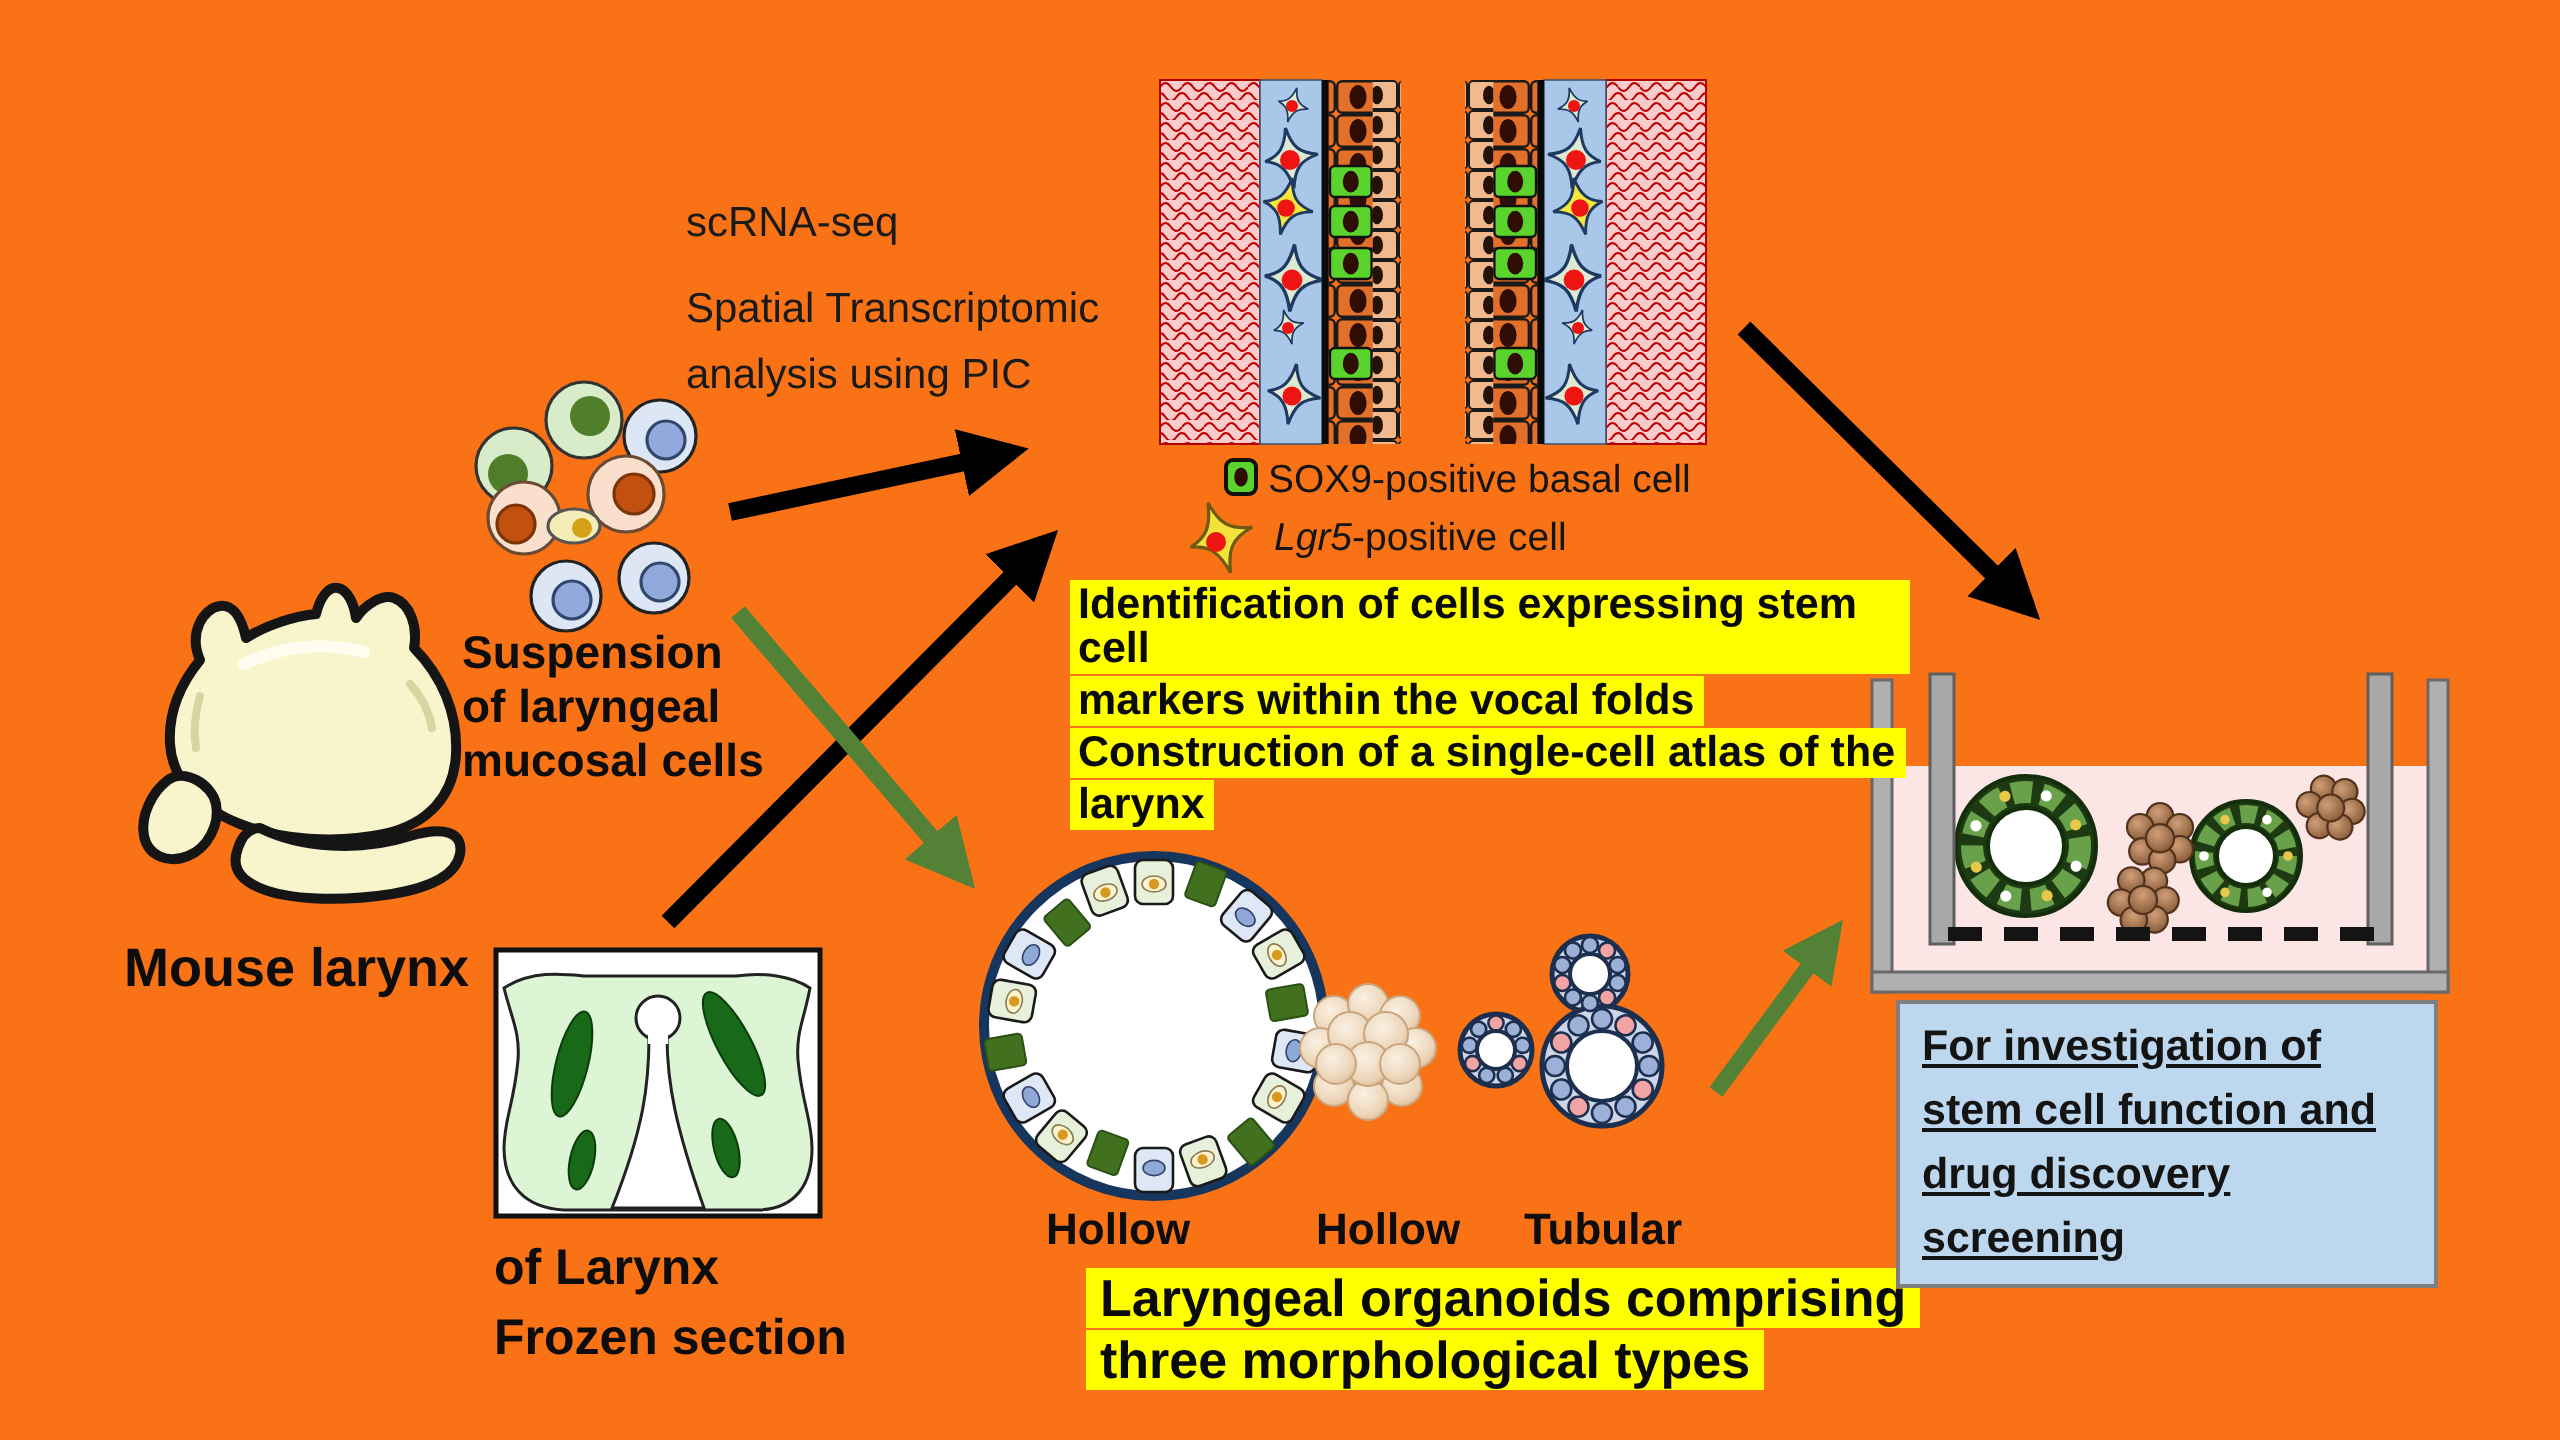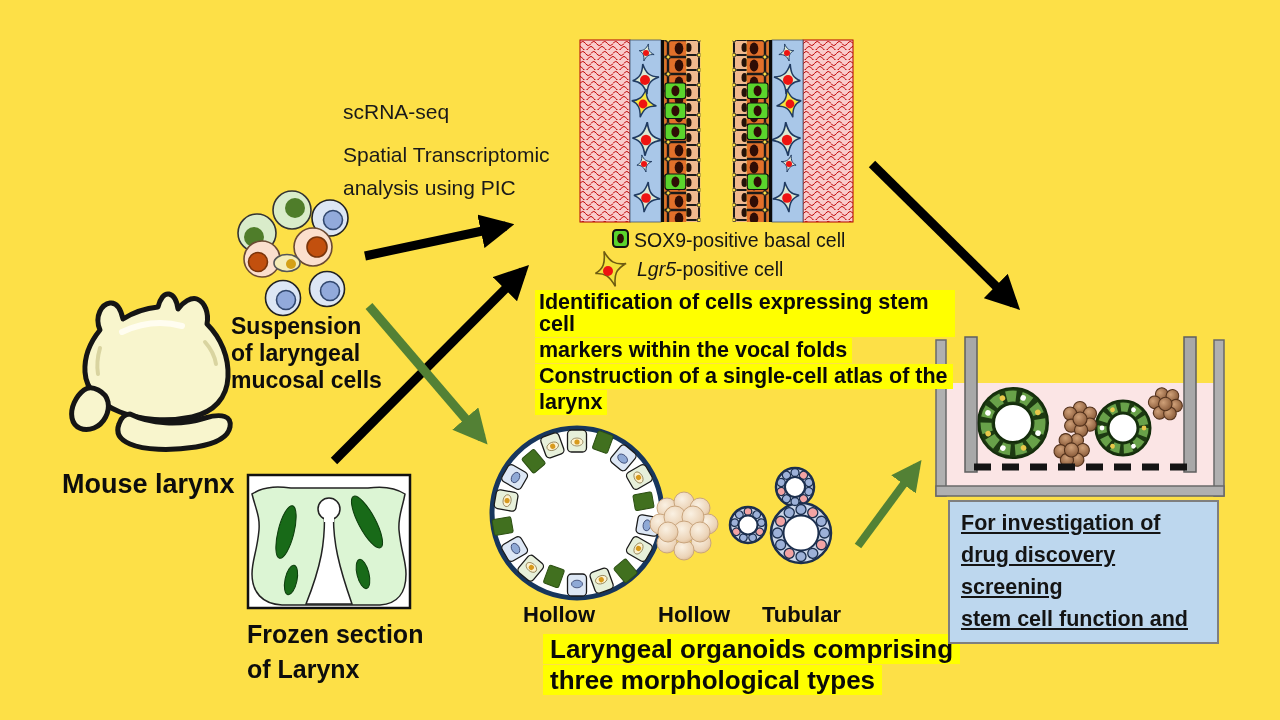"scRNA-seq" .canvas { background: #fde047 -> #f97316 }
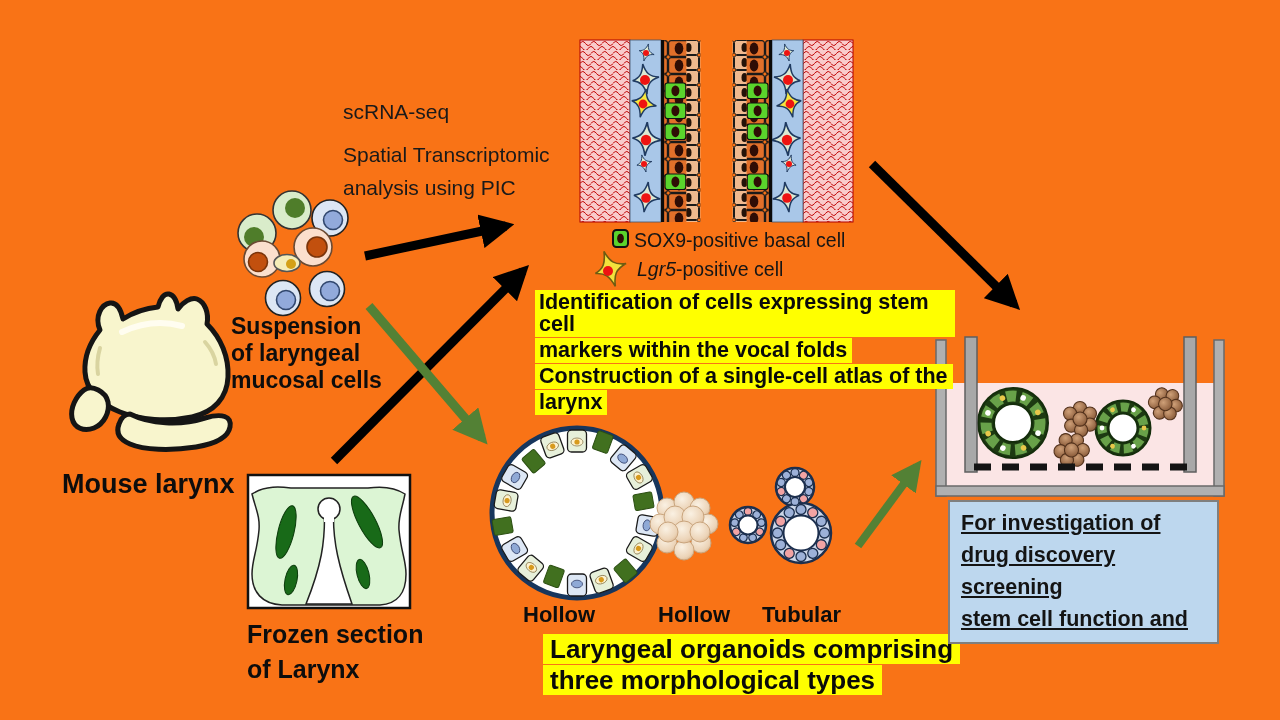"drug discovery screening" div { order: before "stem cell function and" -> after "stem cell function and" }
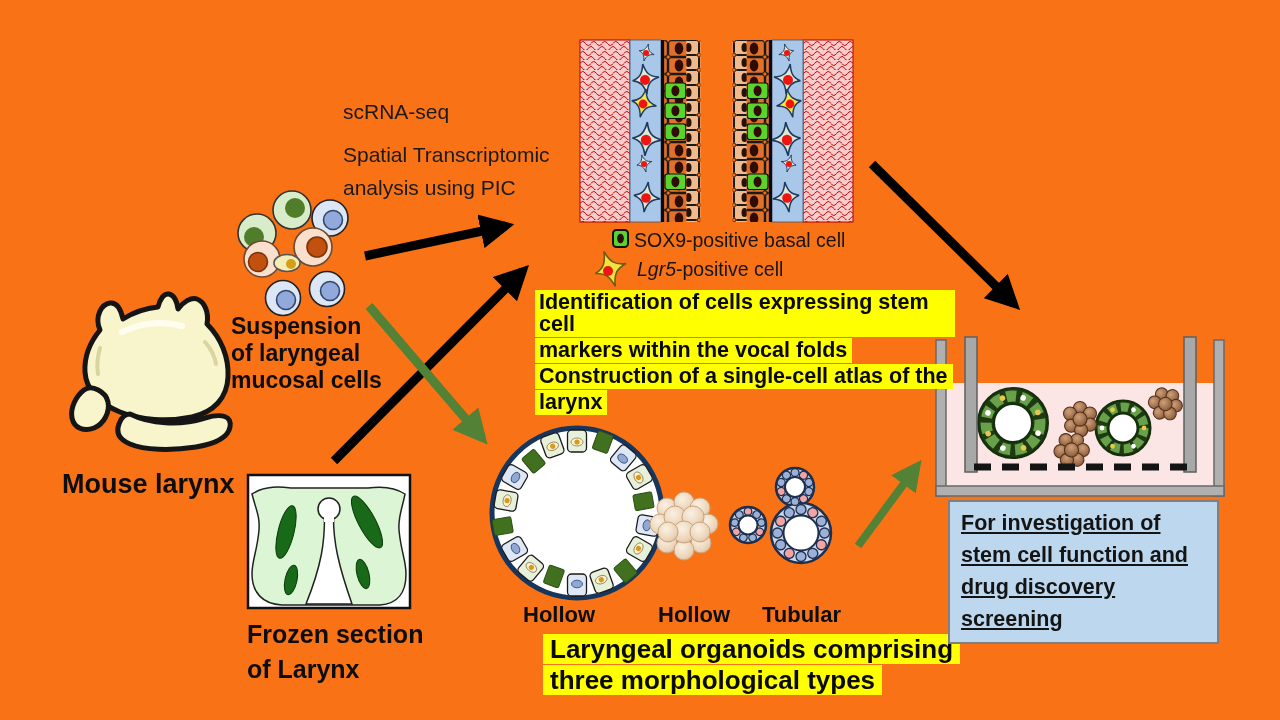"Frozen section" div { order: before "of Larynx" -> after "of Larynx" }
